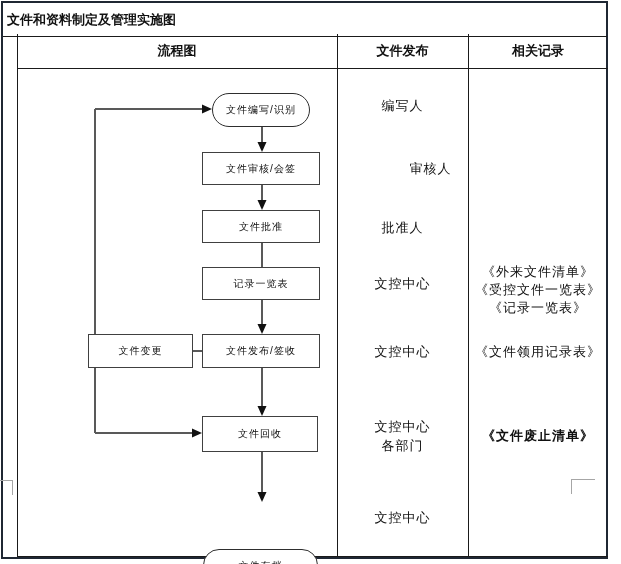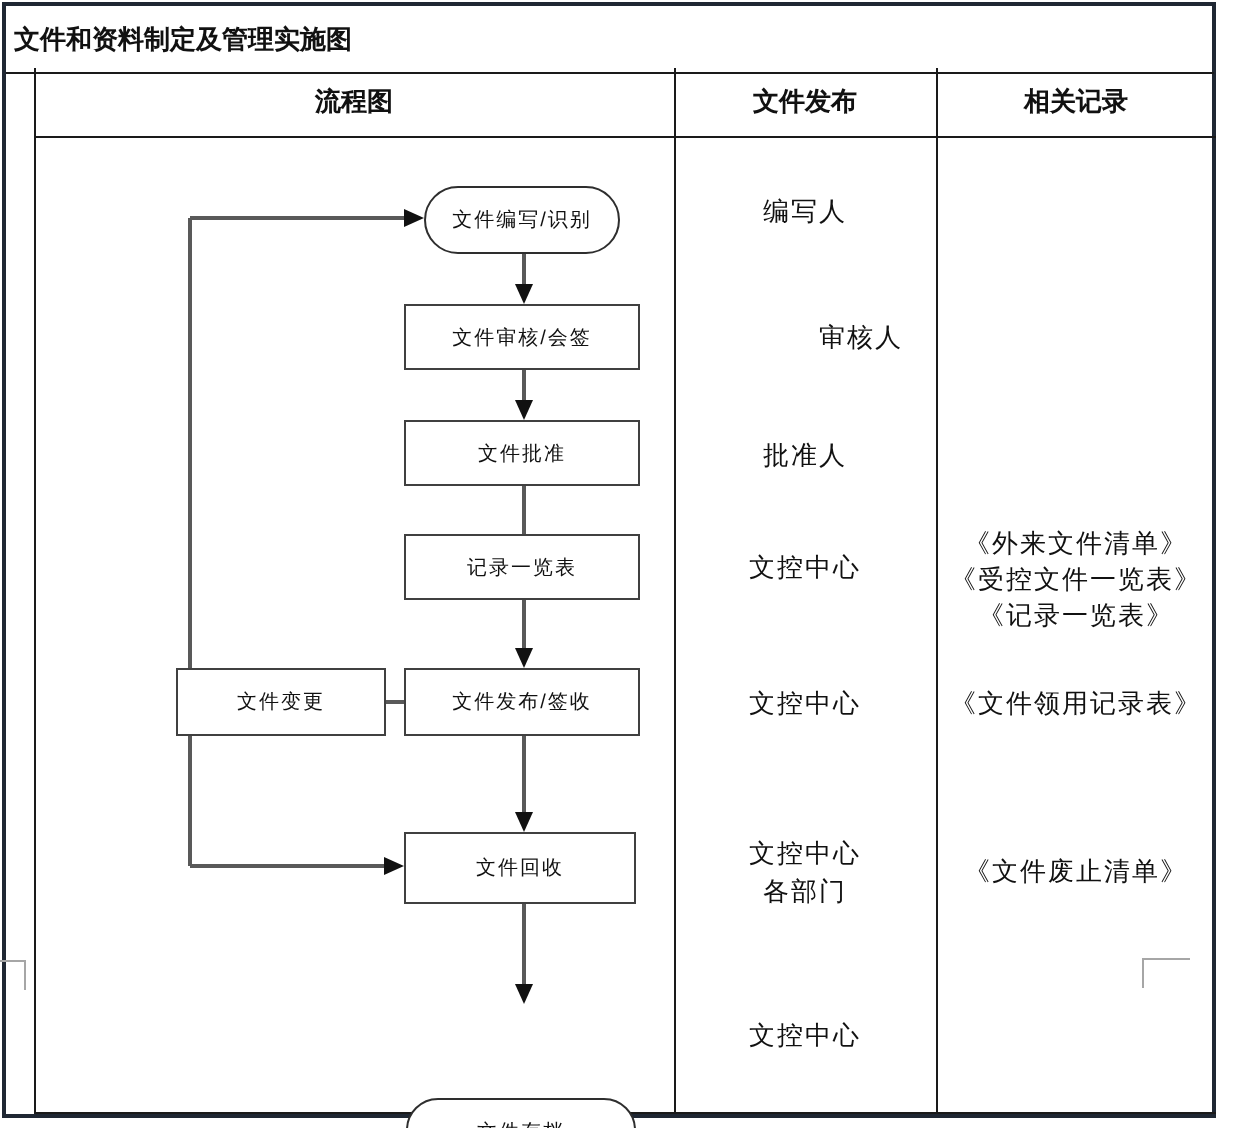"《文件废止清单》" div.lane-label { font-weight: none -> bold }
